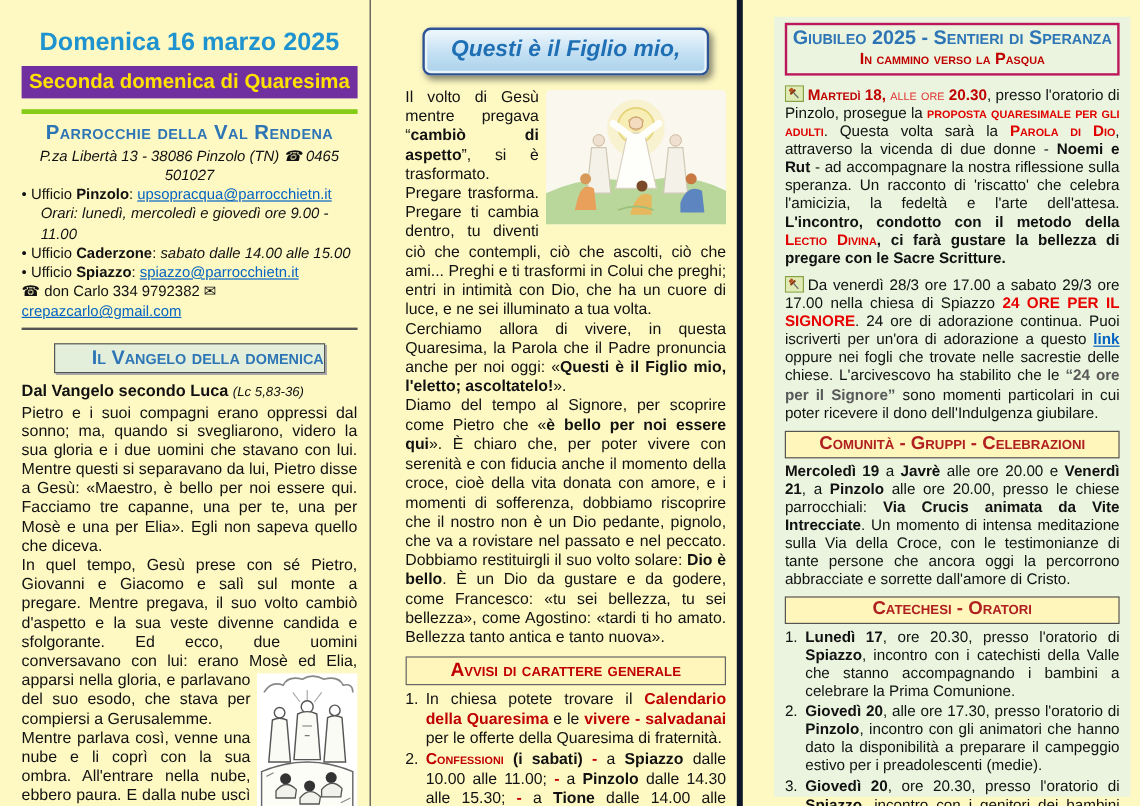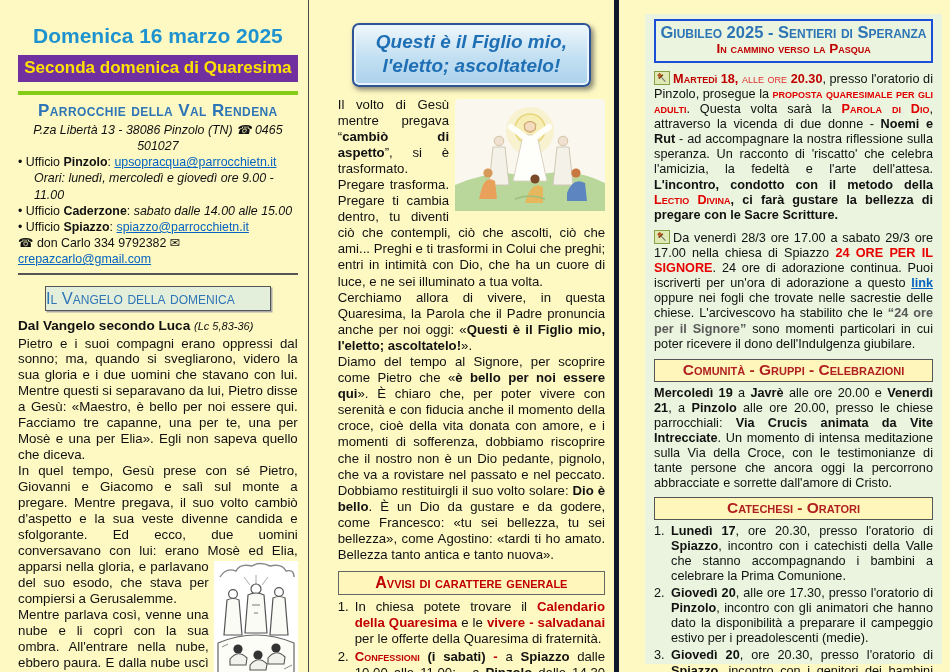"Giubileo 2025 - Sentieri di" .giub-box { border: 2px solid #1d4ed8 -> 2px solid #be185d }
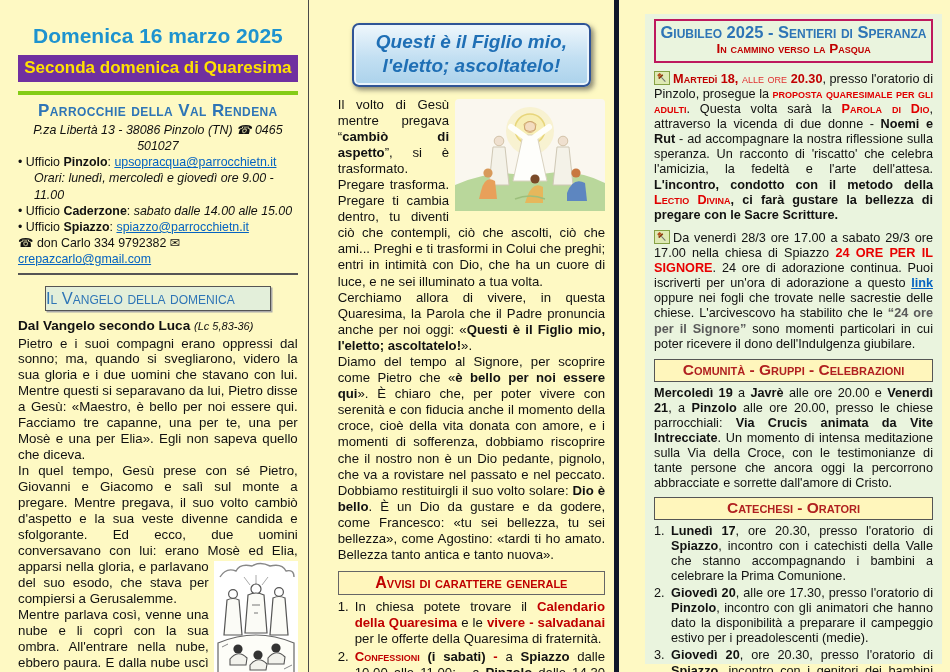"l'eletto; ascoltatelo!" div.quote-line { html: <div>l'eletto; ascoltatelo!</div> -> none }
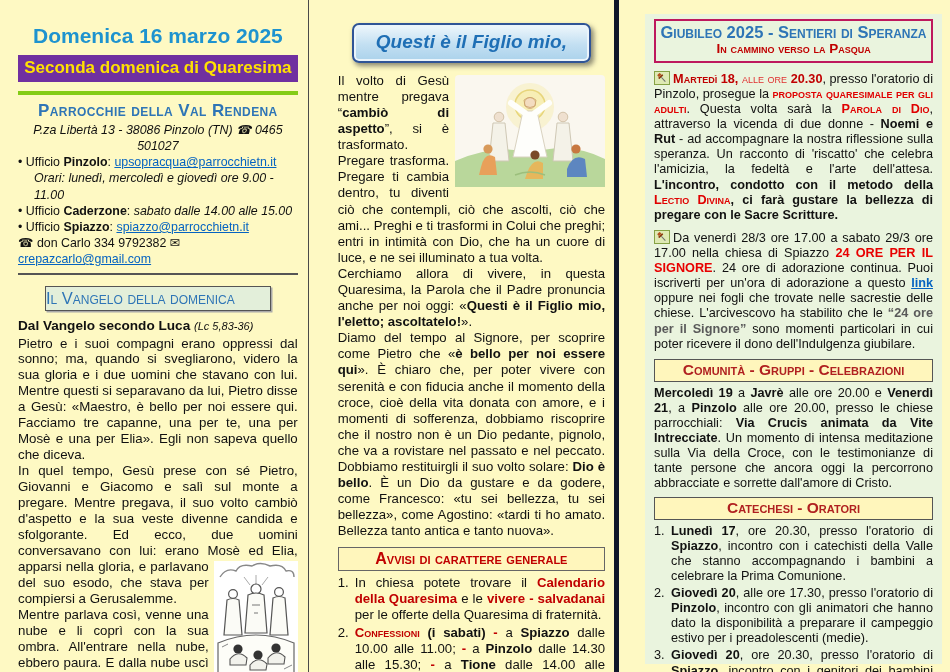"Il Vangelo della domenica" .vangelo-hd { font-weight: normal -> bold; text-align: left -> right }
